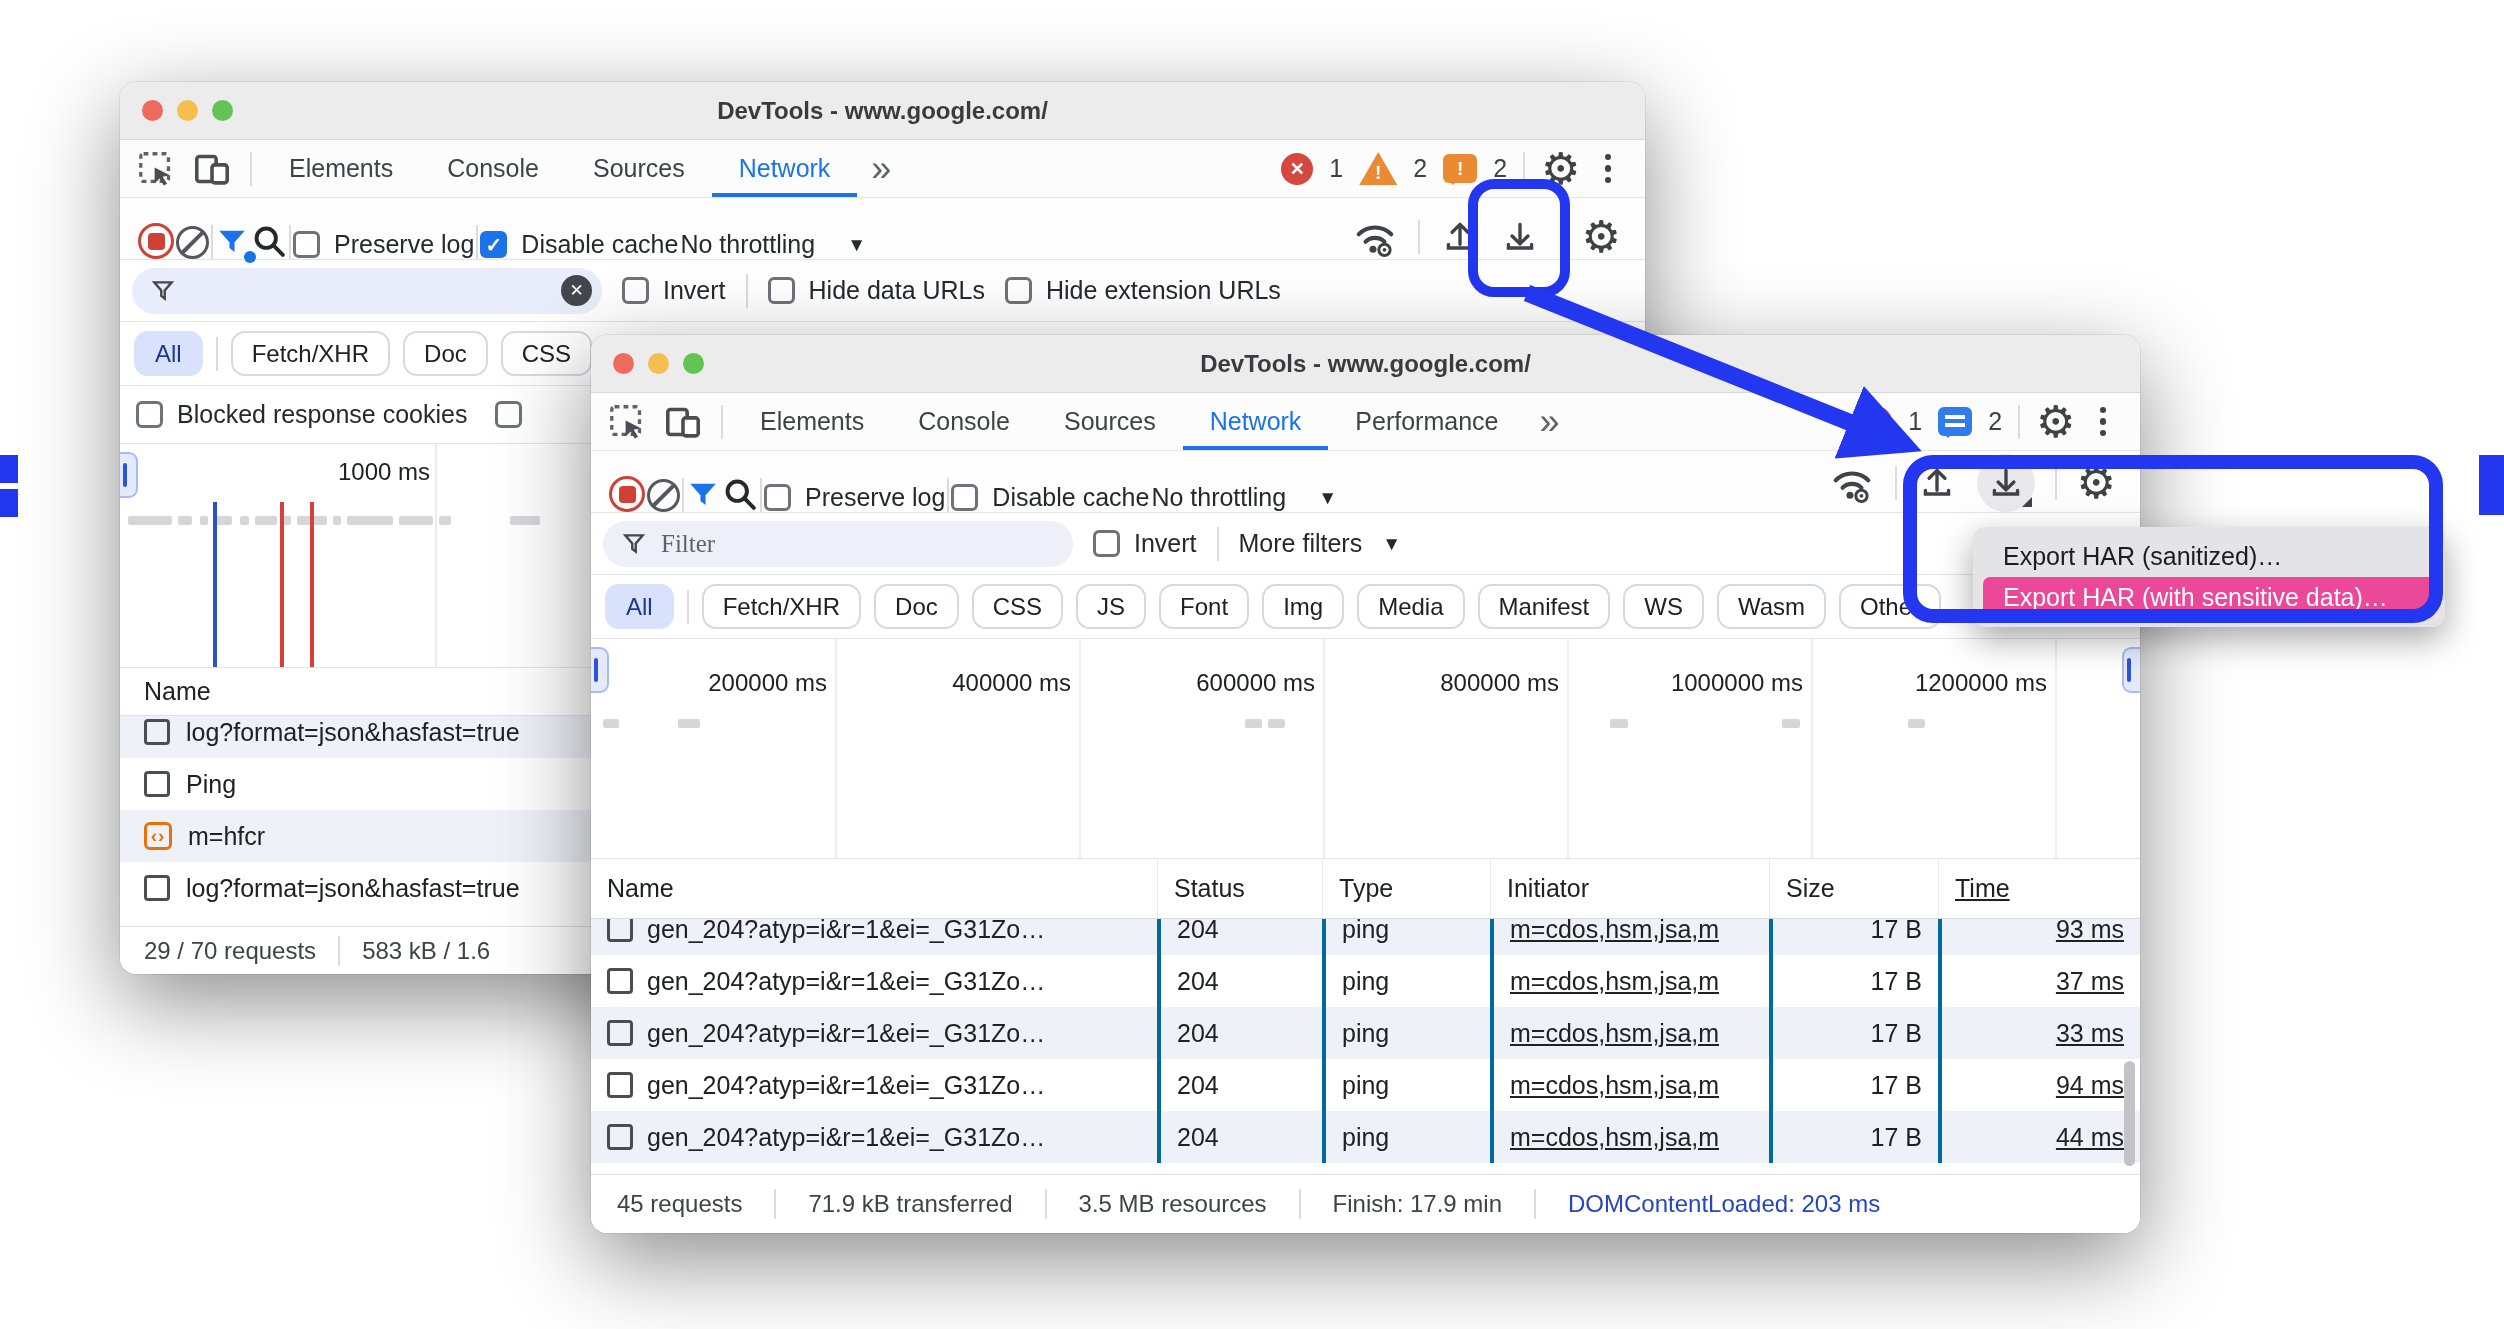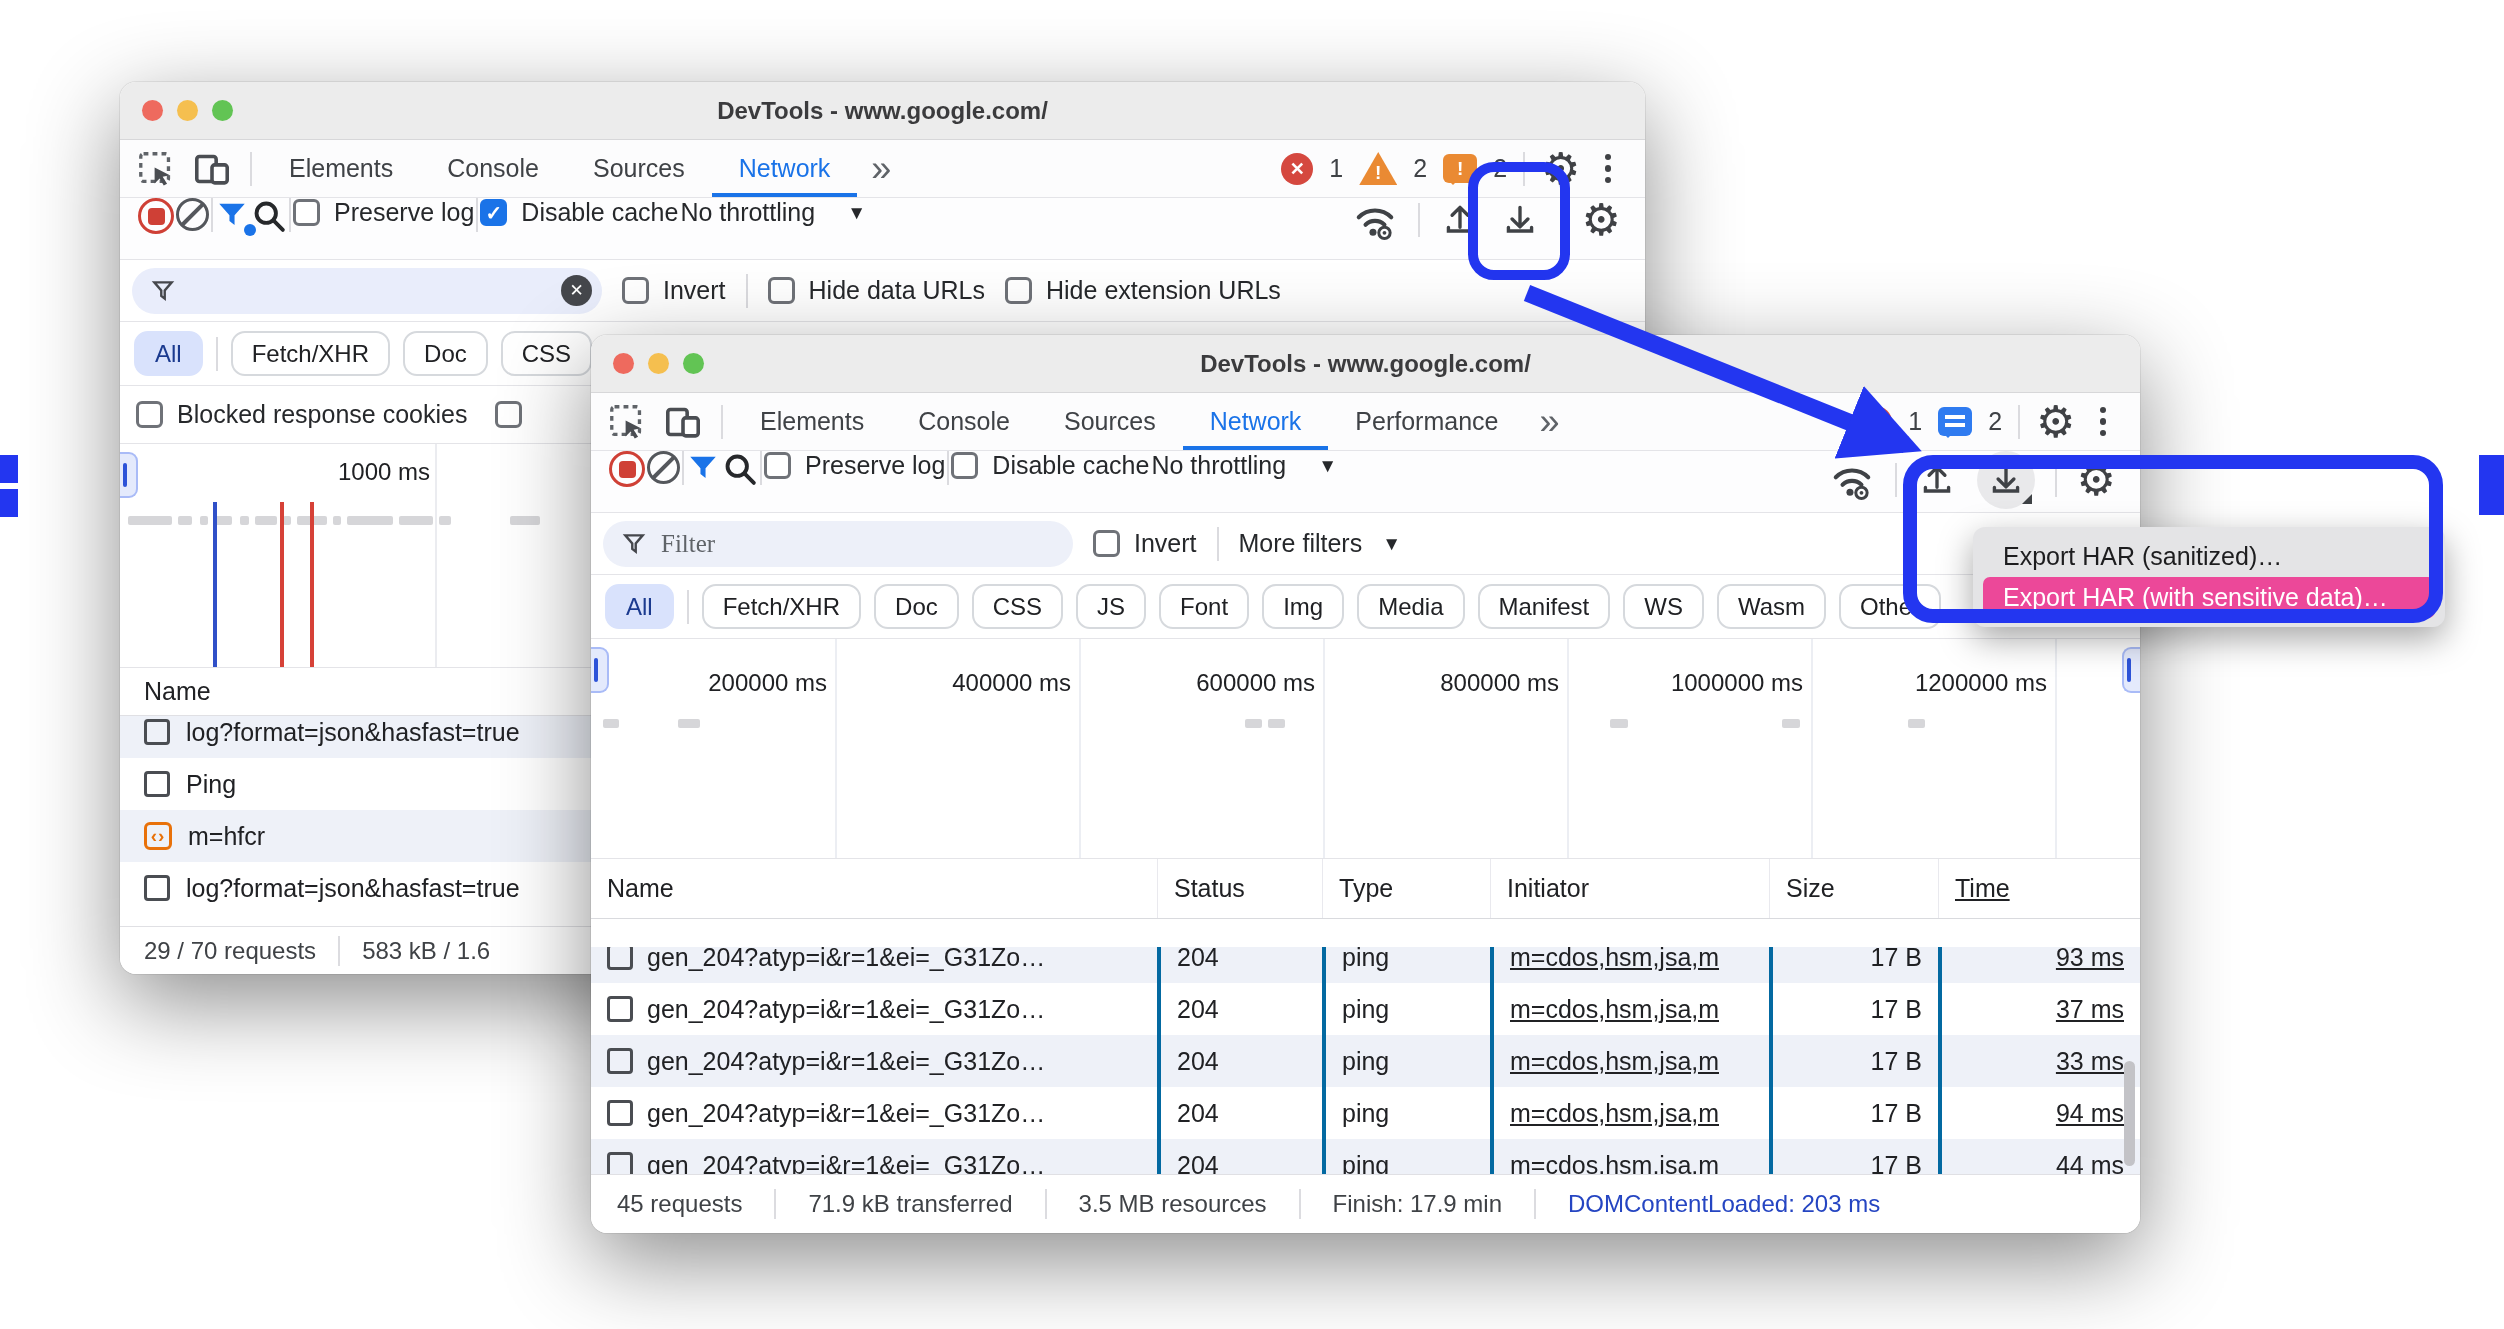"Preserve log" .toolbar { align-items: flex-start -> flex-end }
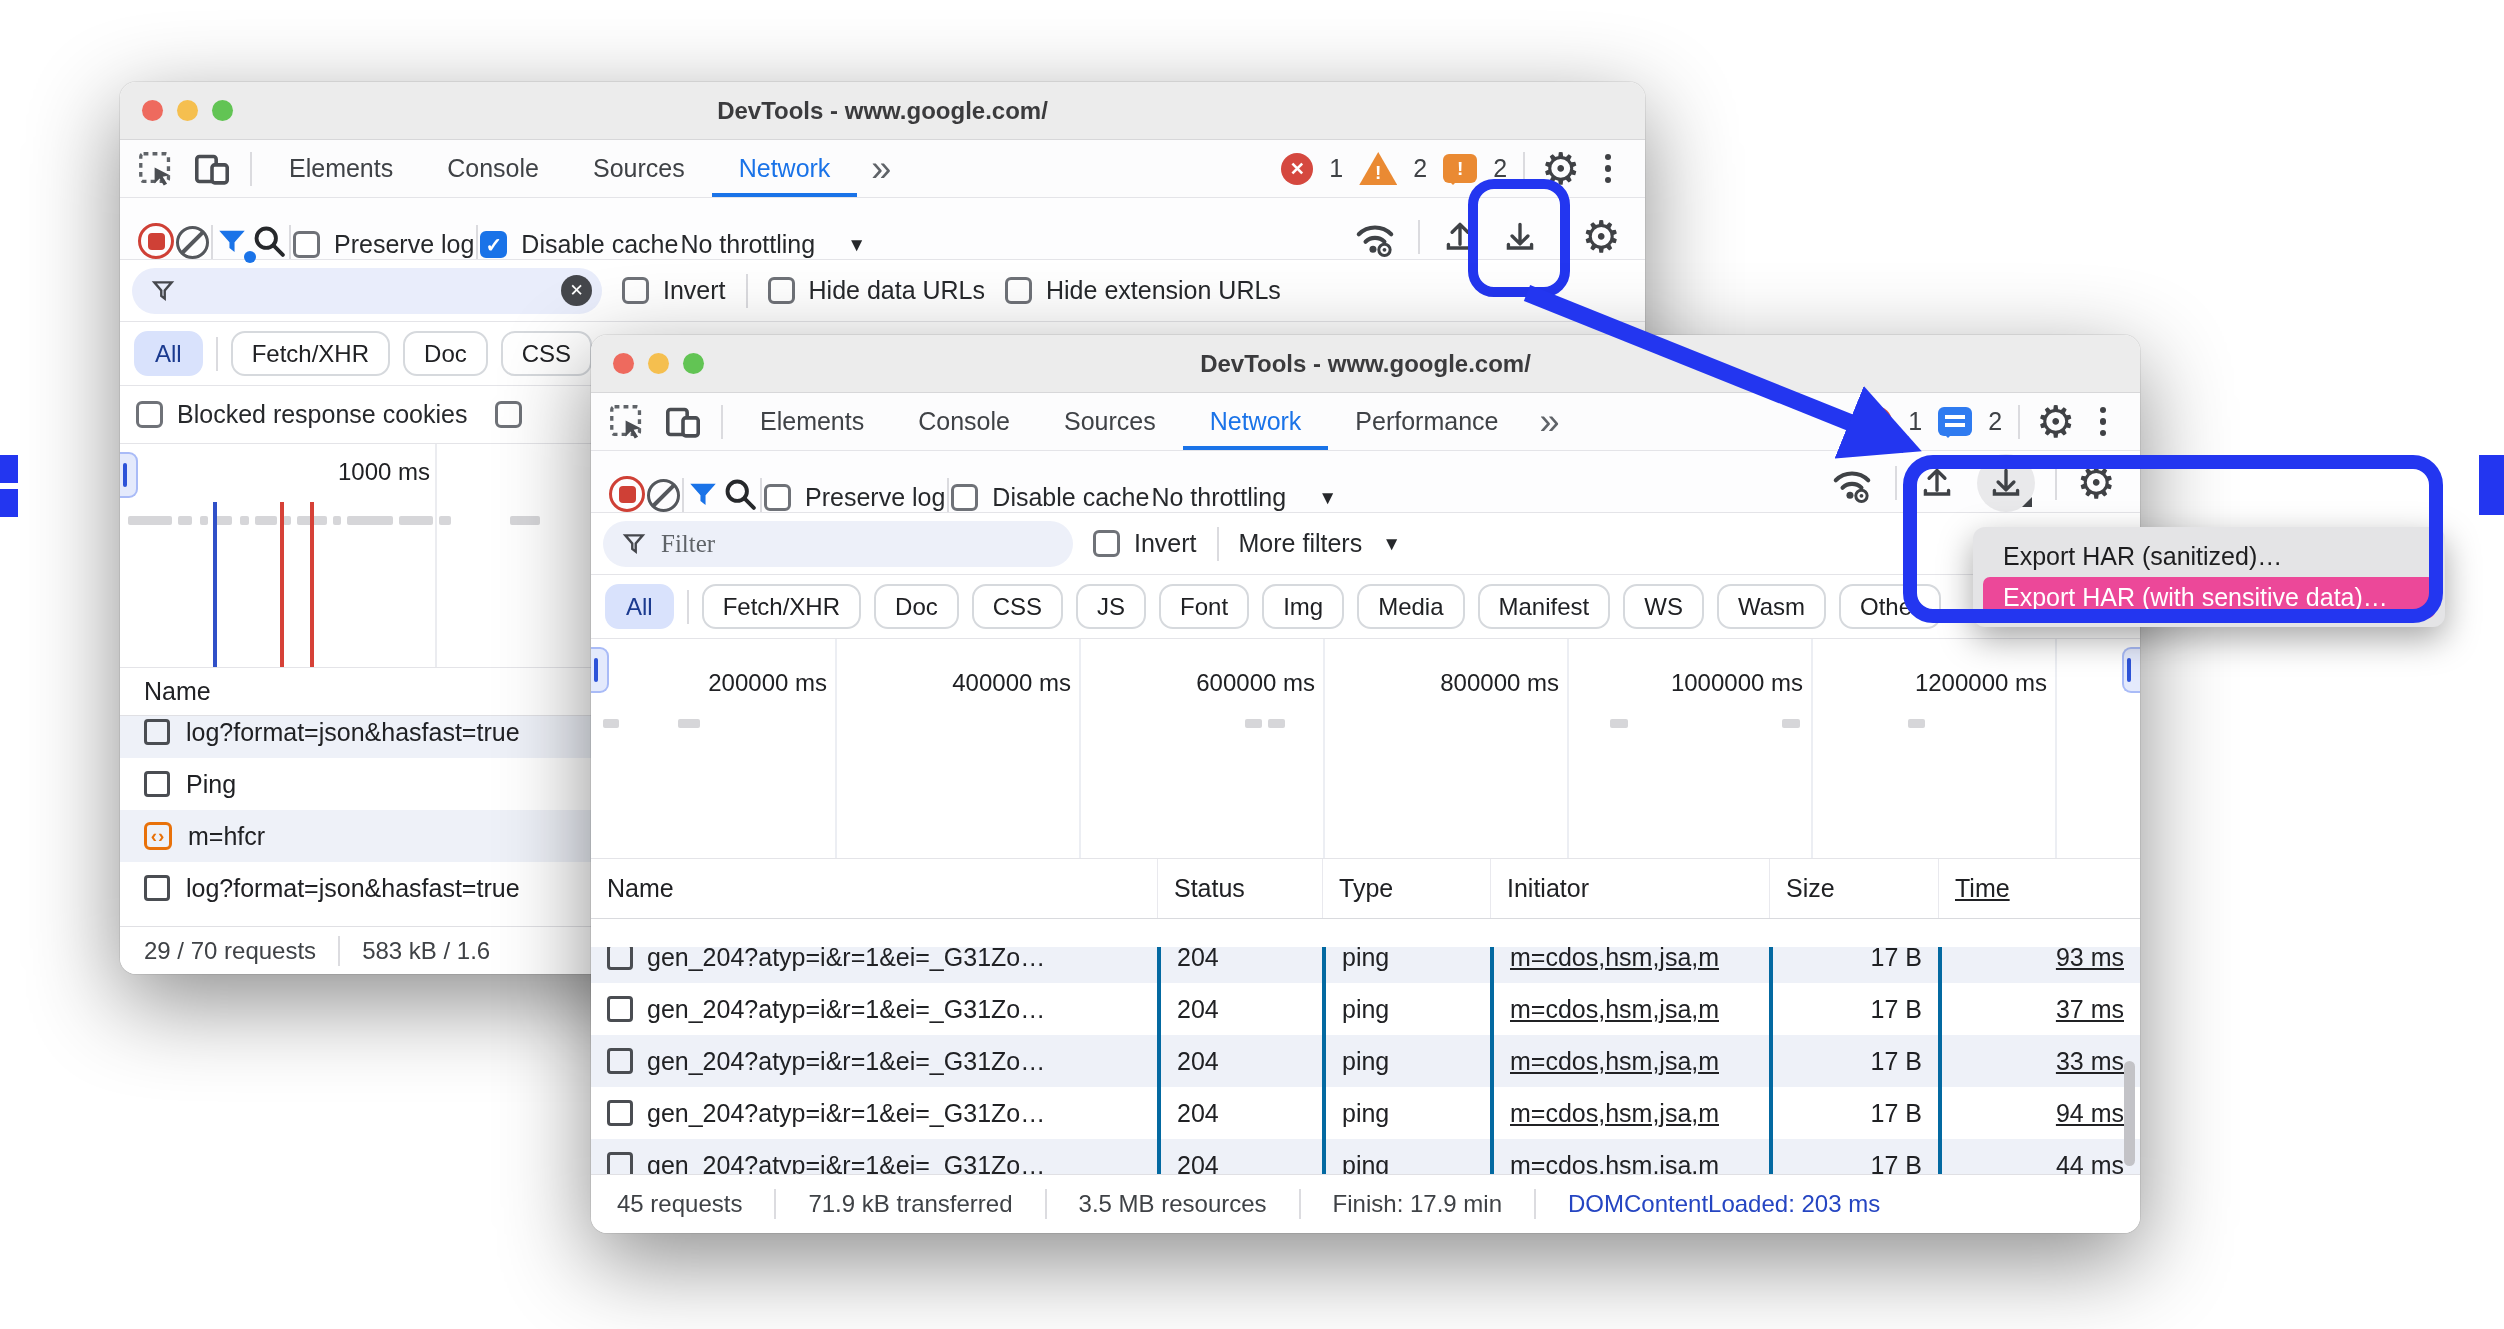"gen_204?atyp=i&r=1&ei=_G31Zo…" .tbody { margin-top: 28px -> none }
